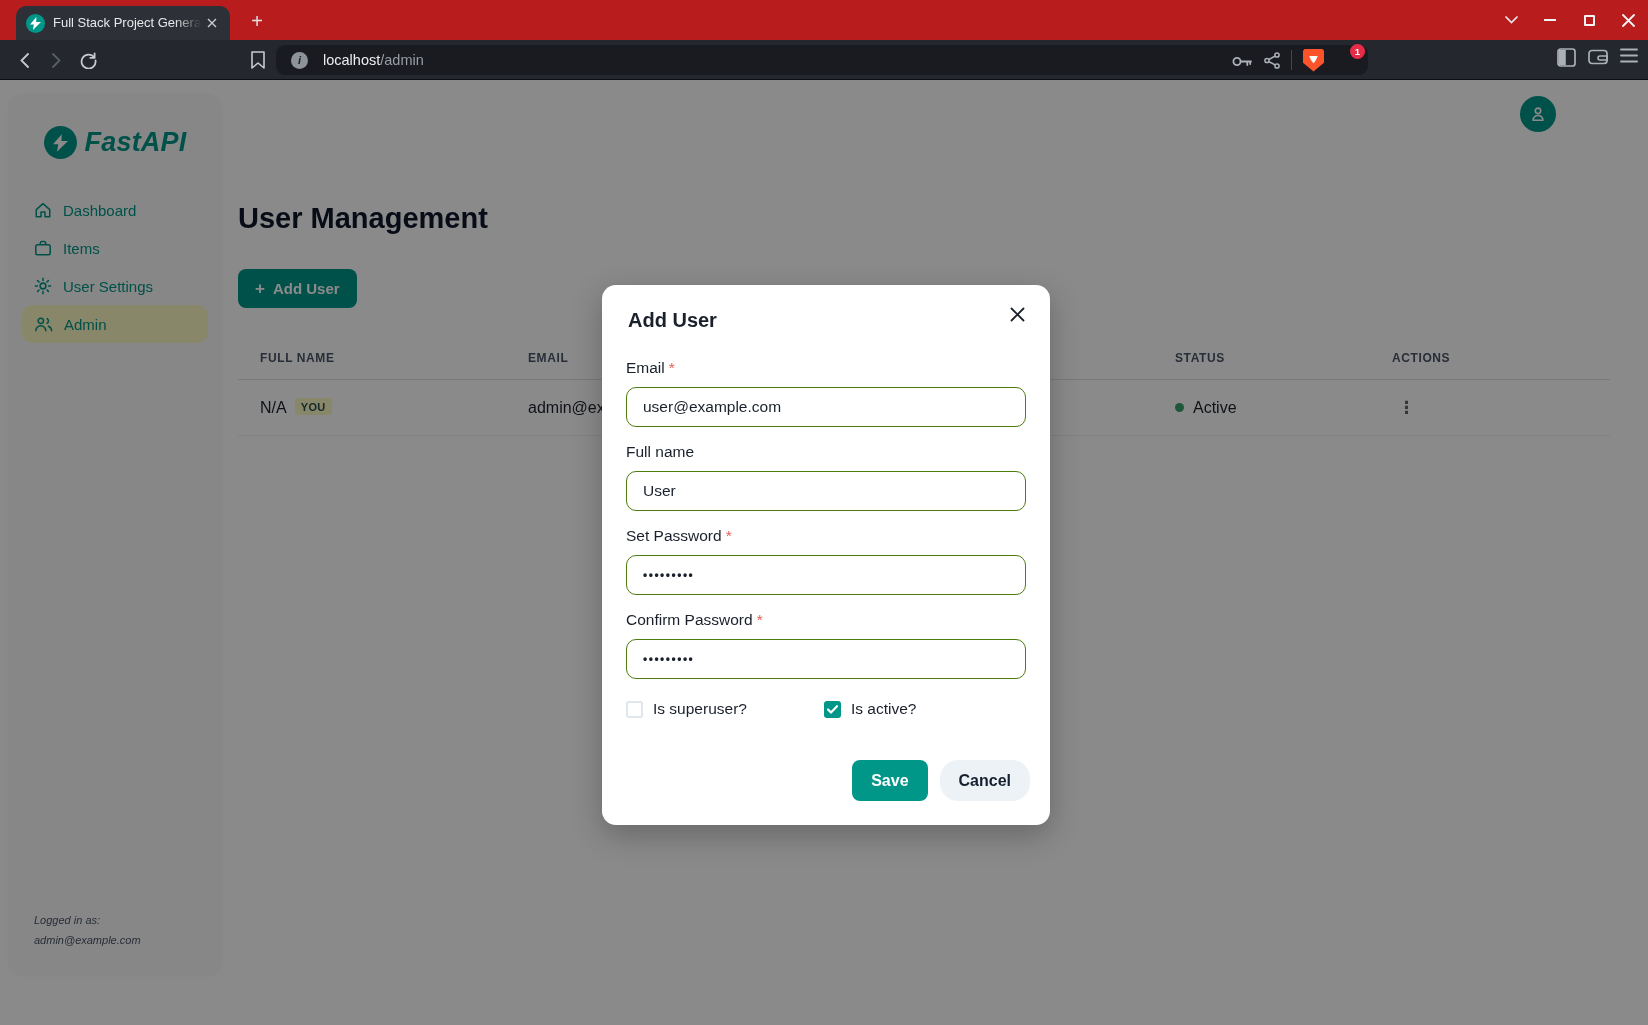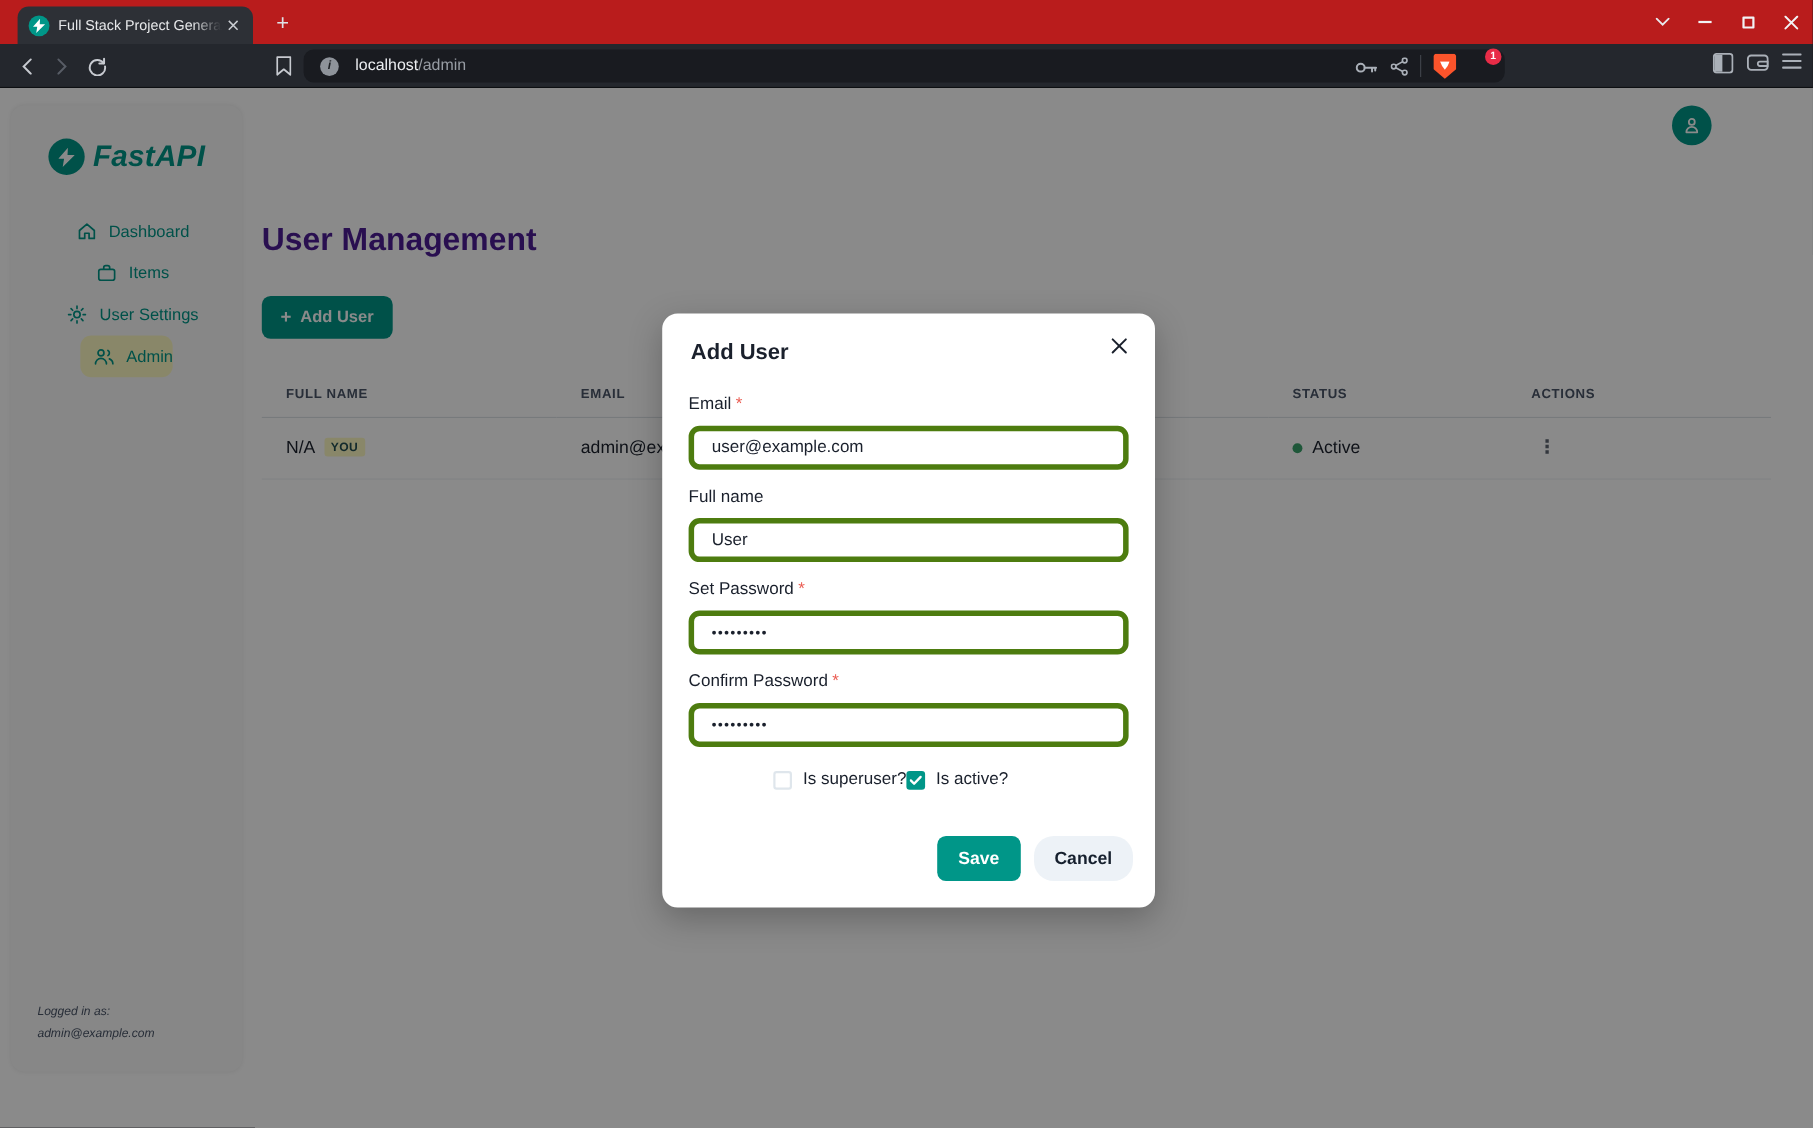"Dashboard" .nav { align-items: center -> none }
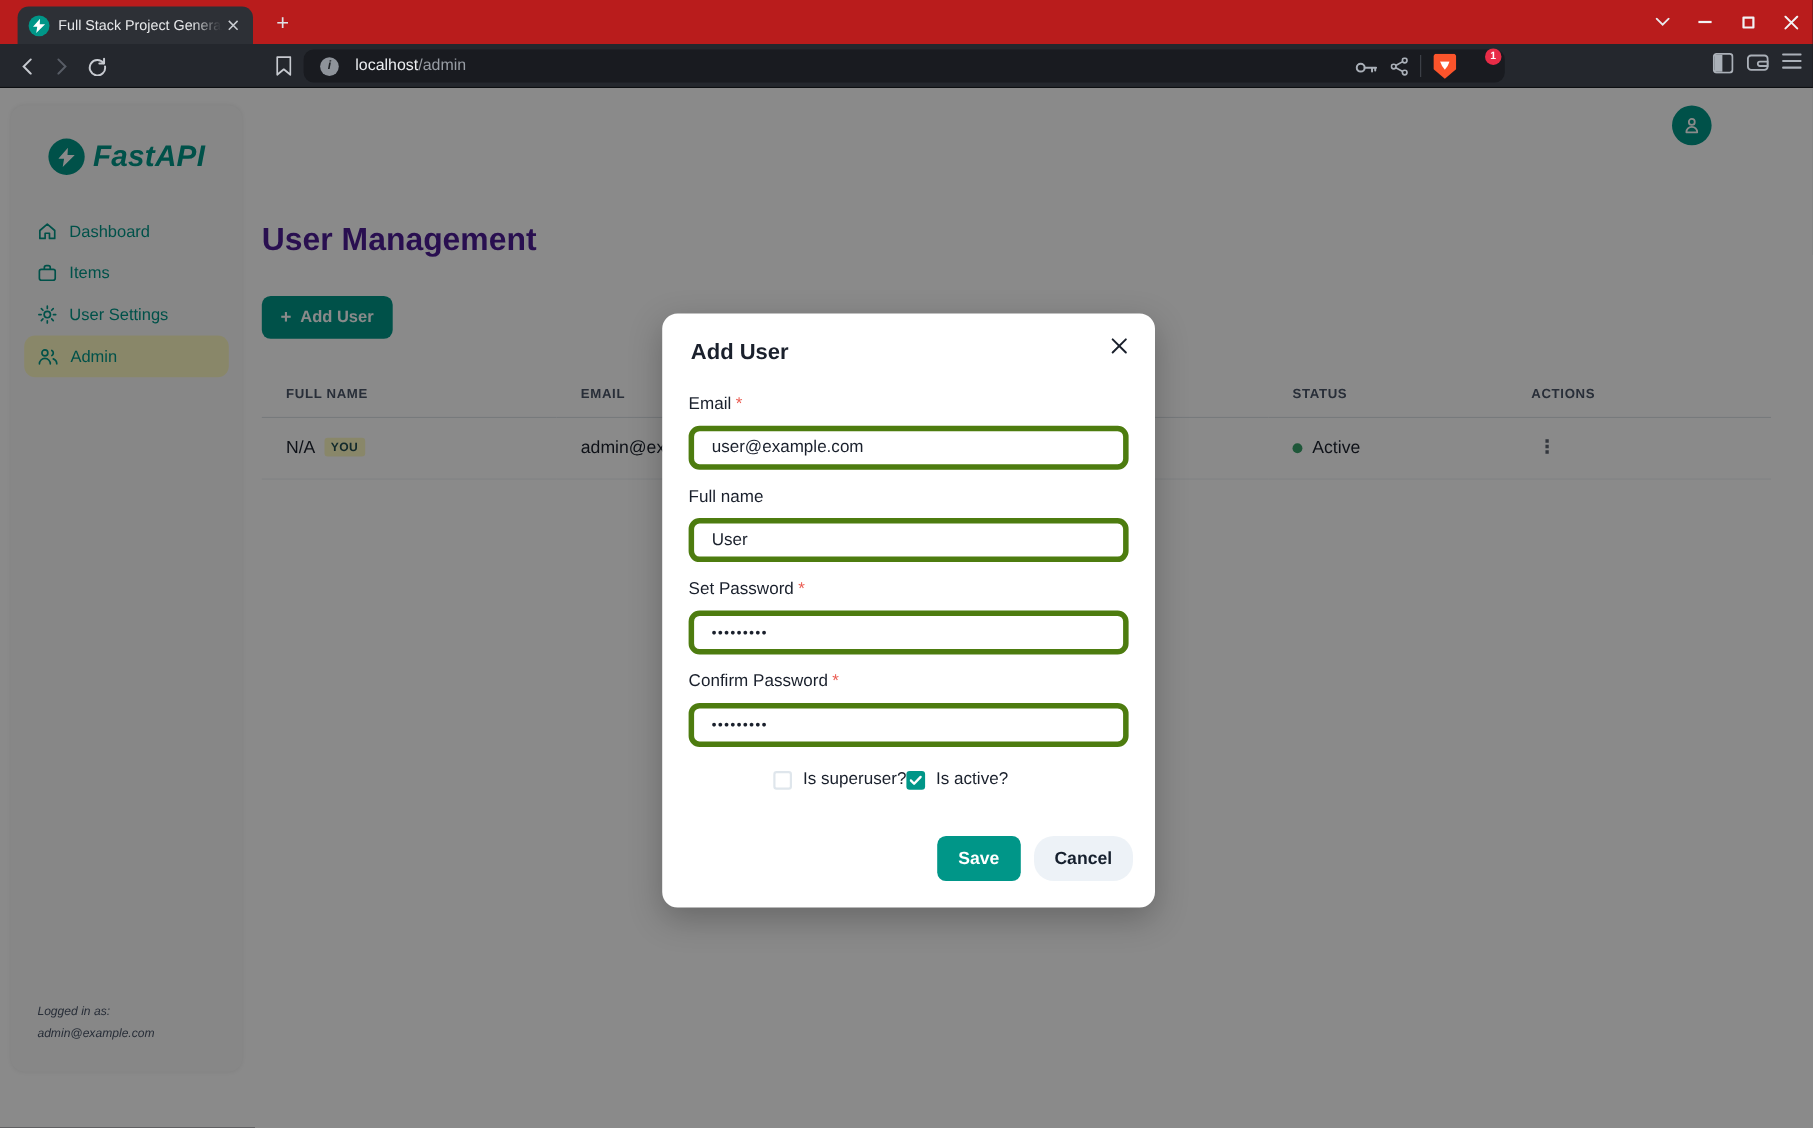"User Management" .page-title { color: #4c1d95 -> #0f172a }
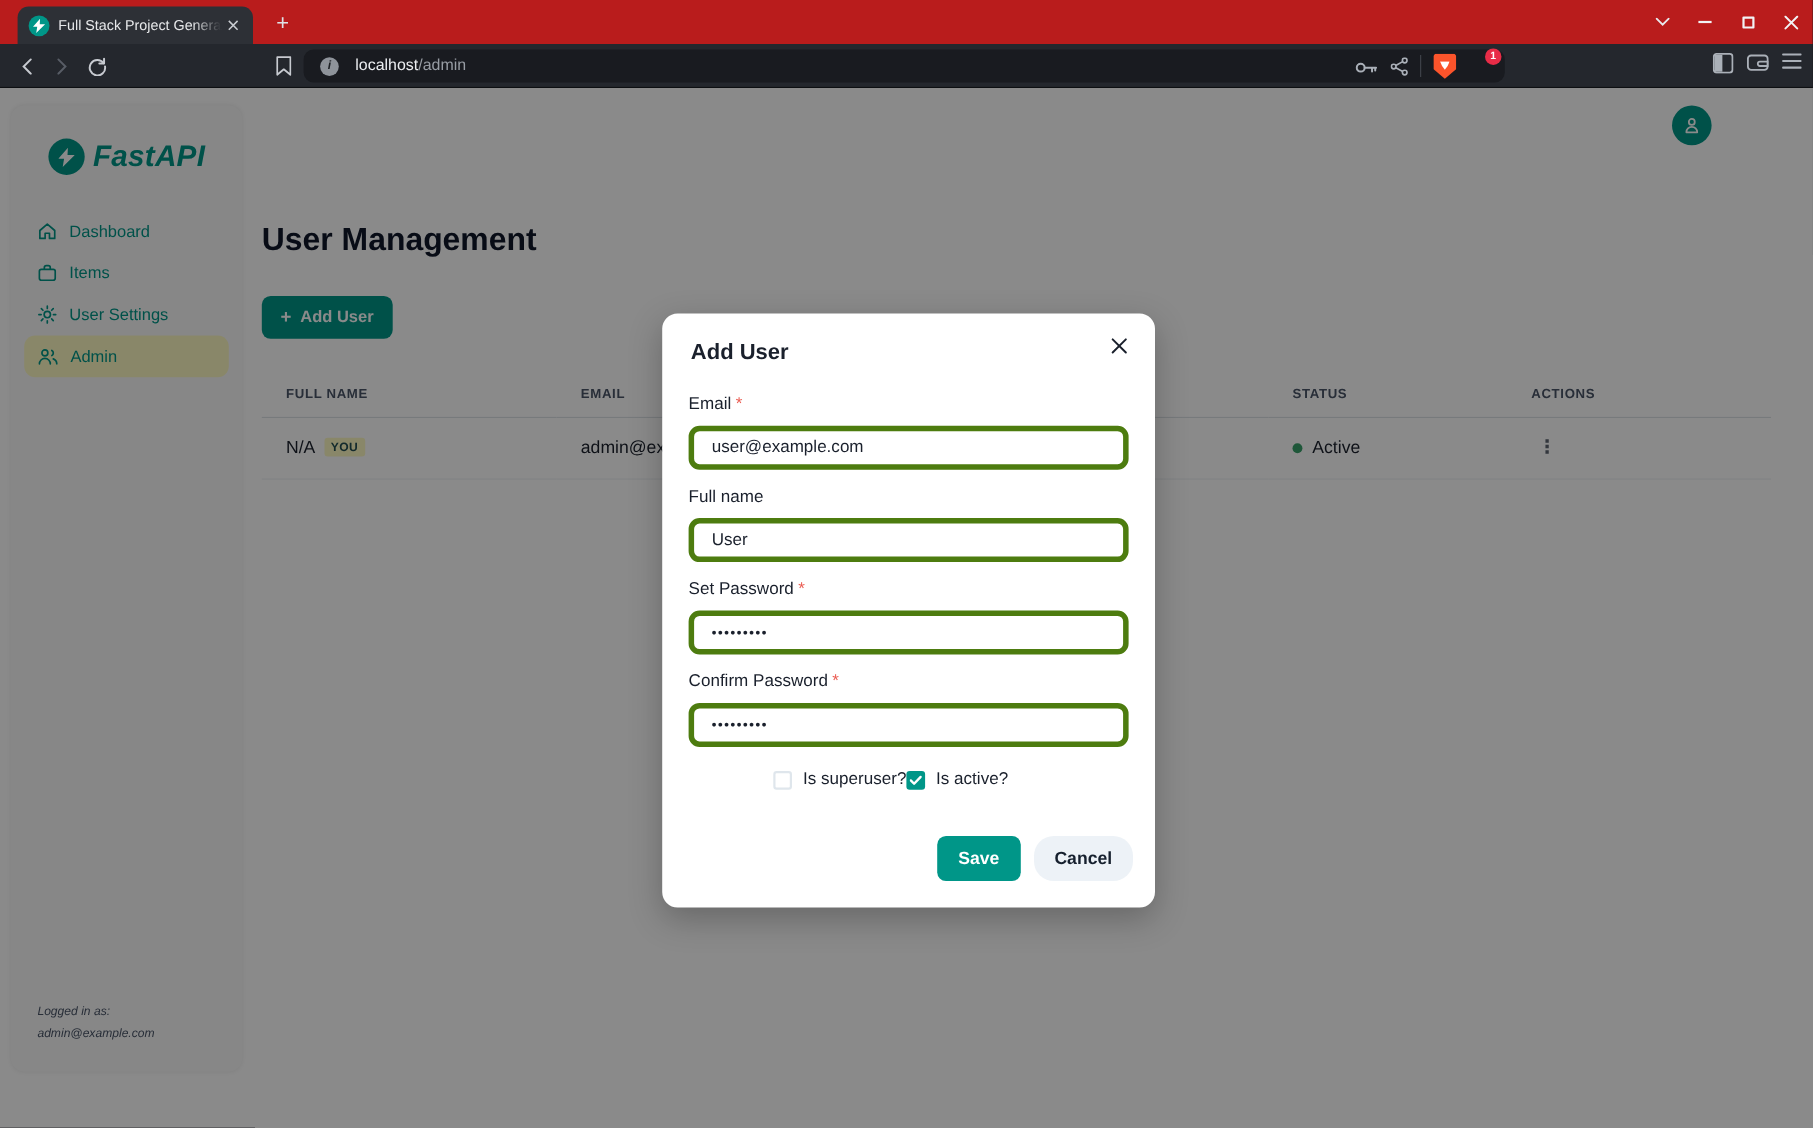"user@example.com" .field input { border: 5px solid #4d7c0f -> 1px solid #4d7c0f }
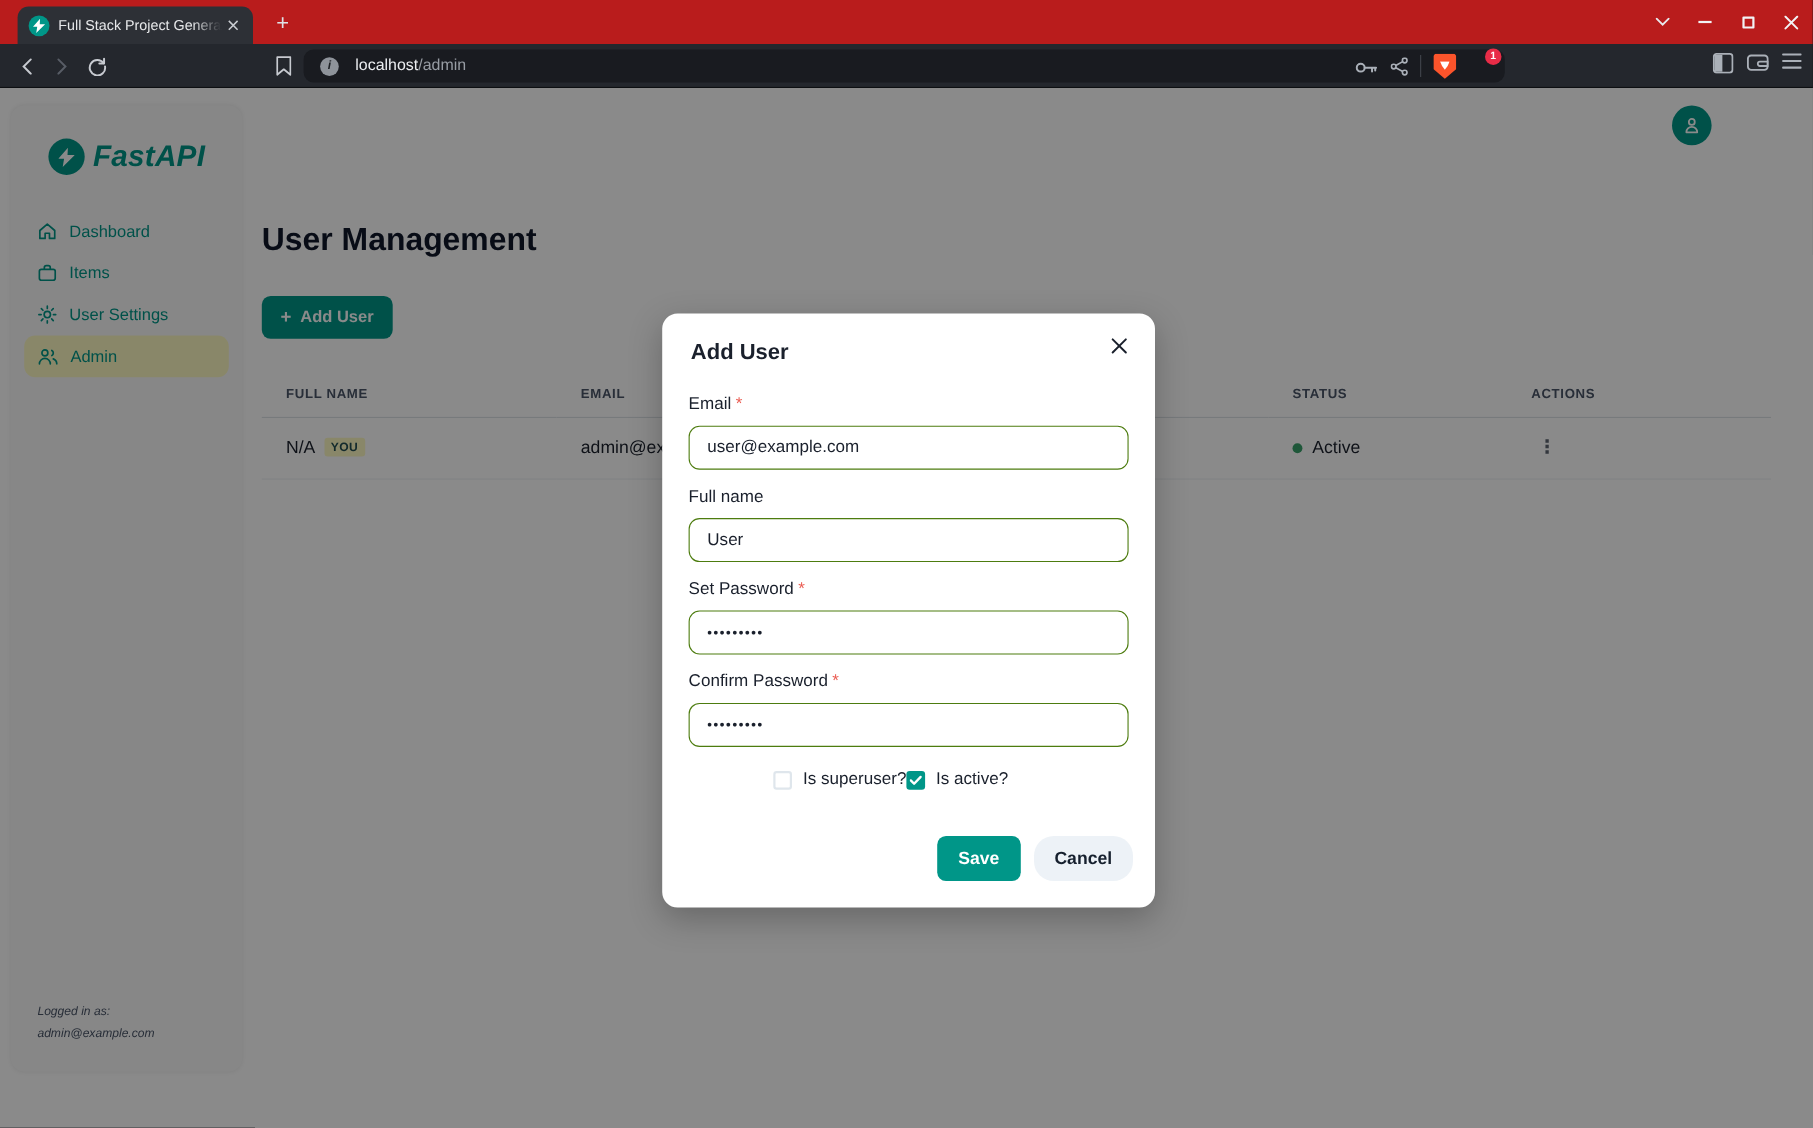"Is superuser?" .check-item.first { justify-content: flex-end -> none }
